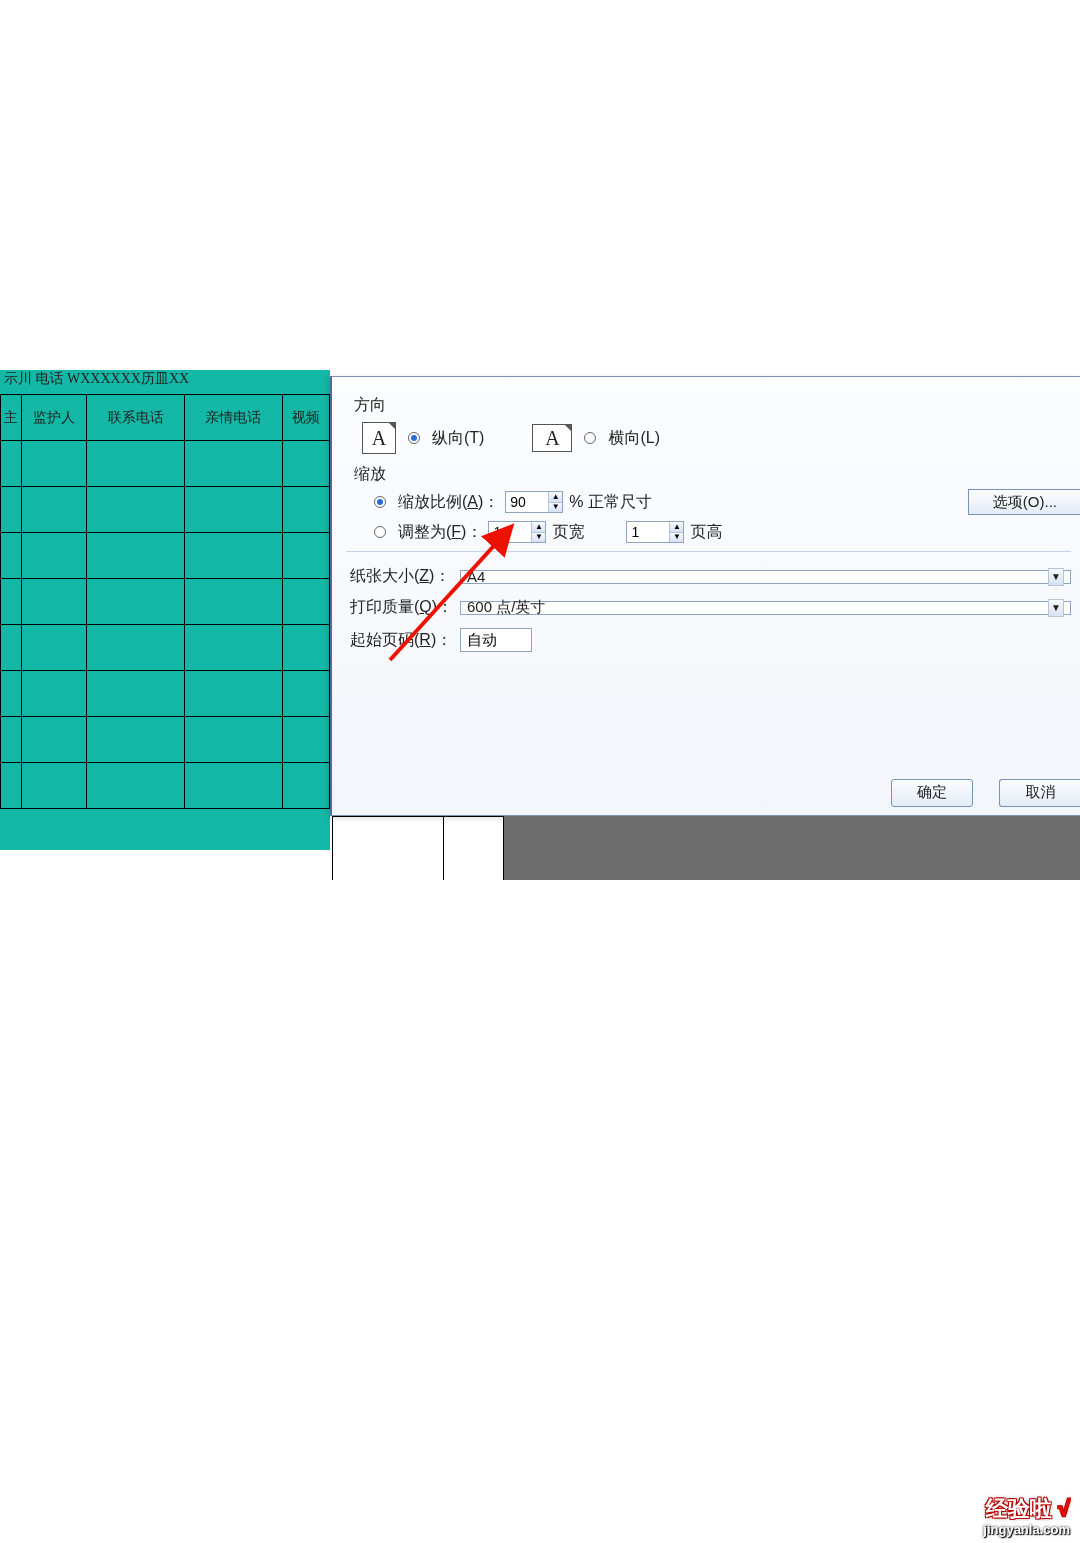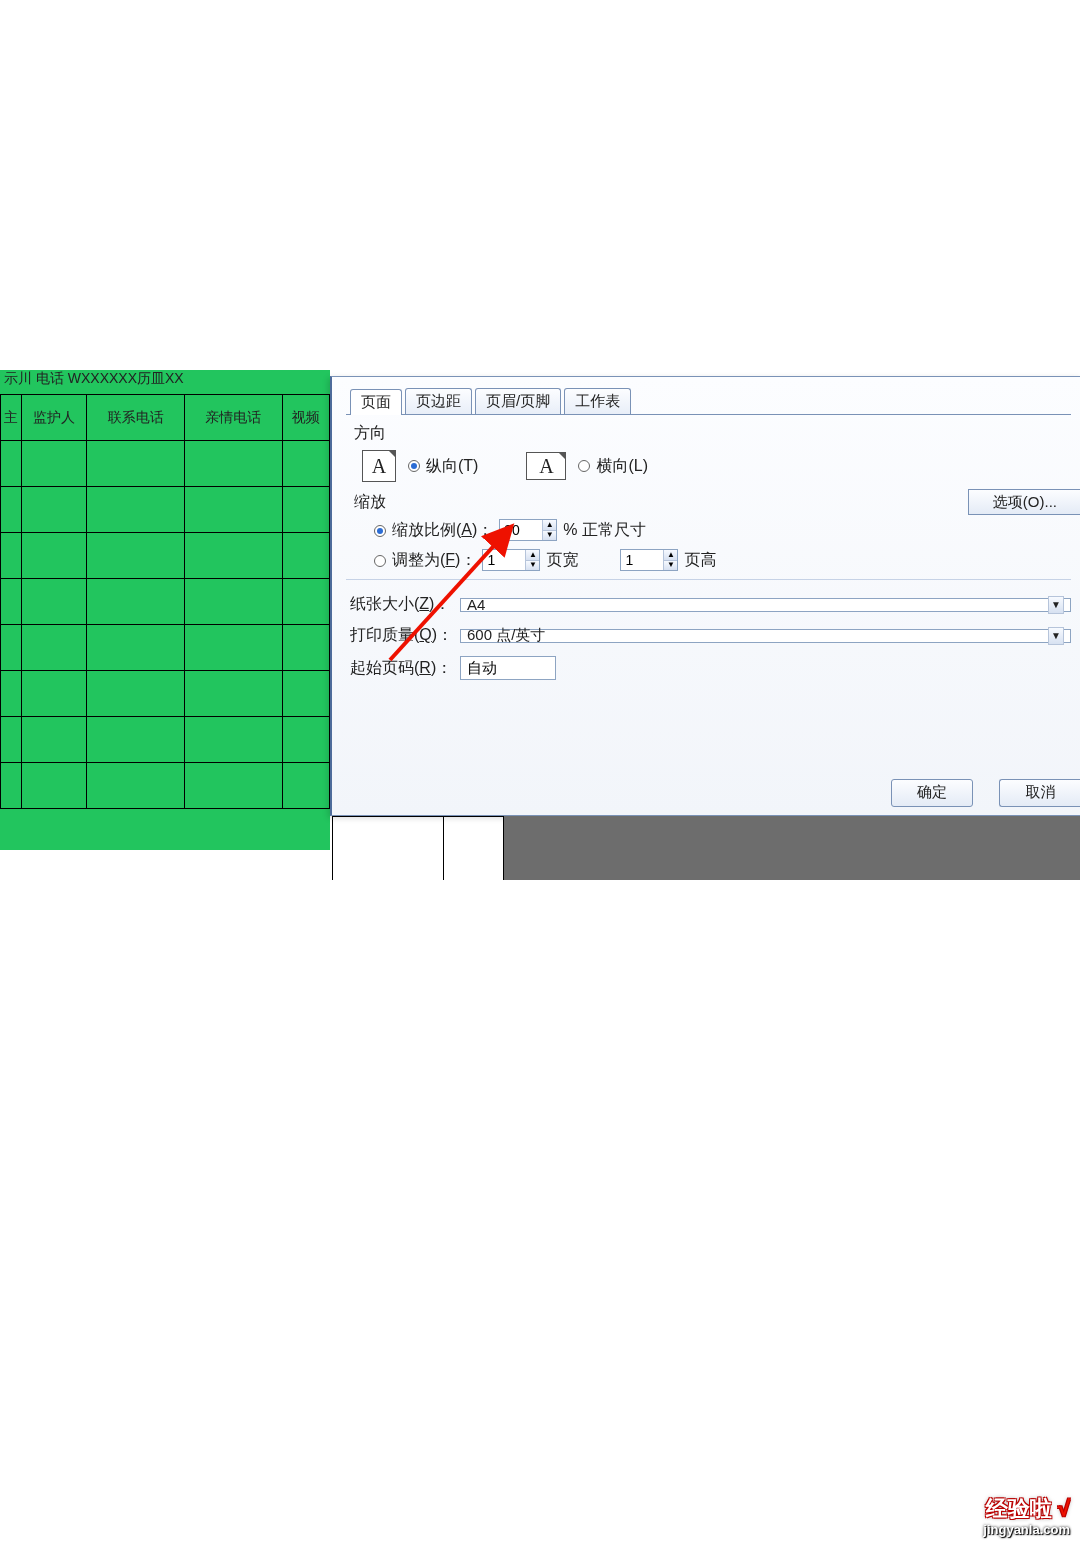"示川 电话 WXXXXXX历皿XX" .sheet-wrap { background: #22c55e -> #14b8a6; font-family: none -> Liberation Serif, serif }
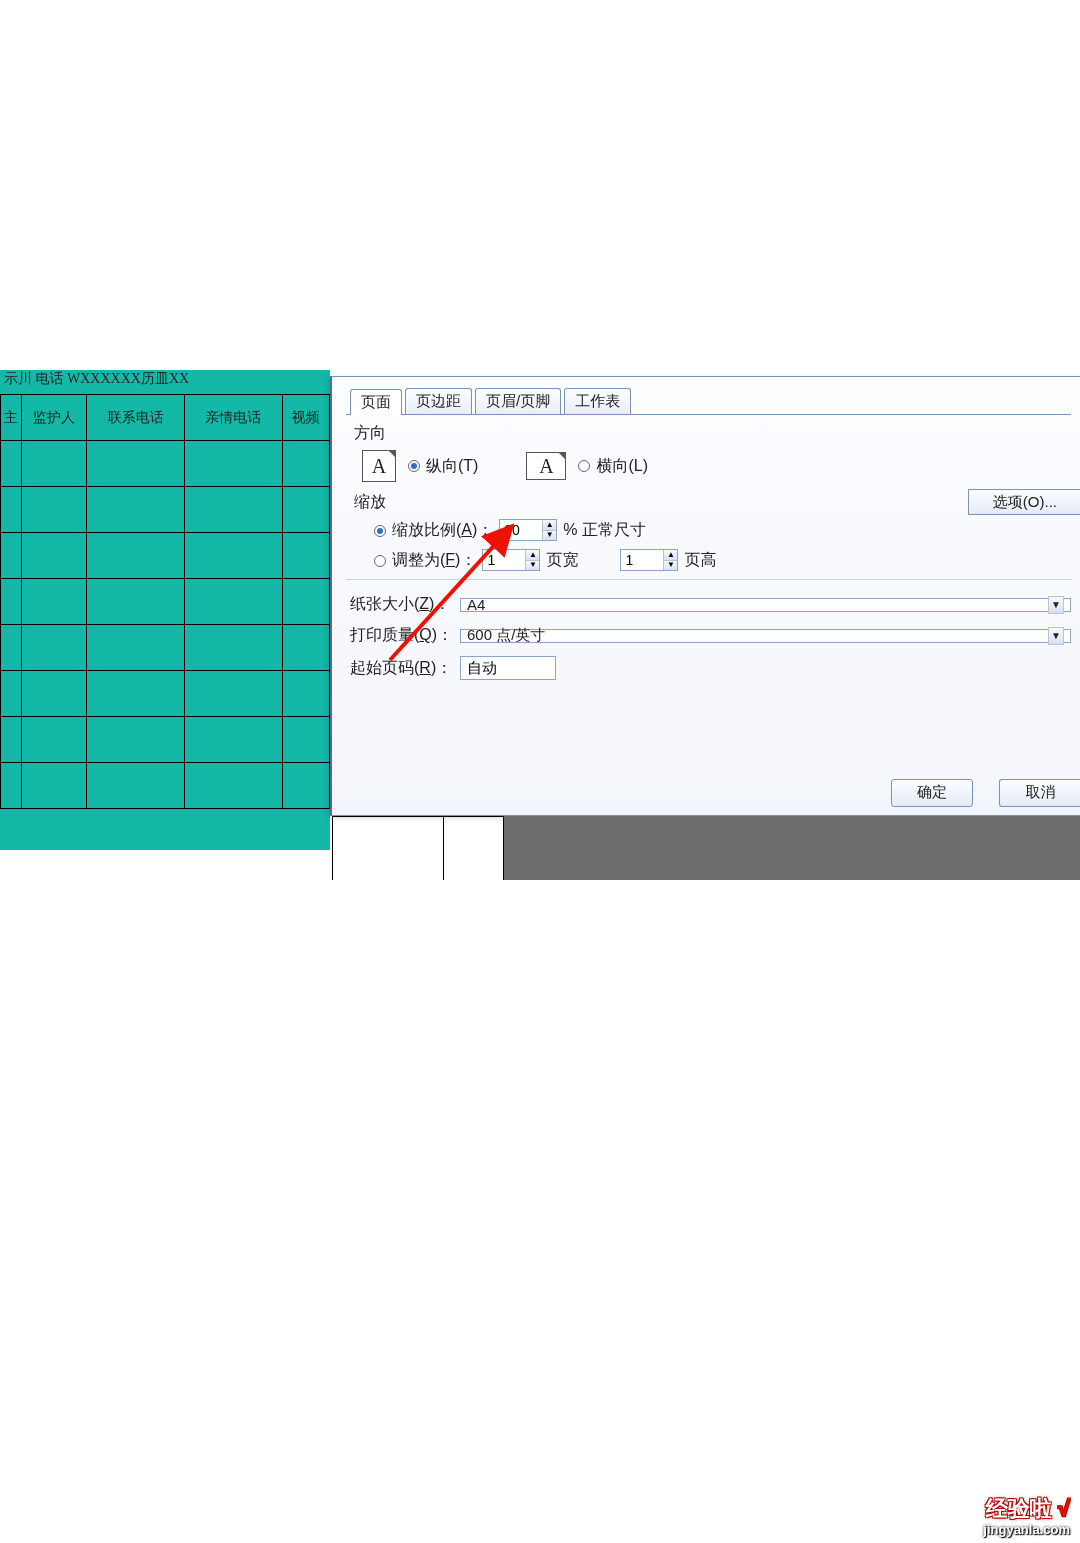"页面" div.tabs { html: <div> <div>页面</div> <div>页边距</div> <div>页眉/页脚</div> <div>工作表</div> </div> -> none }
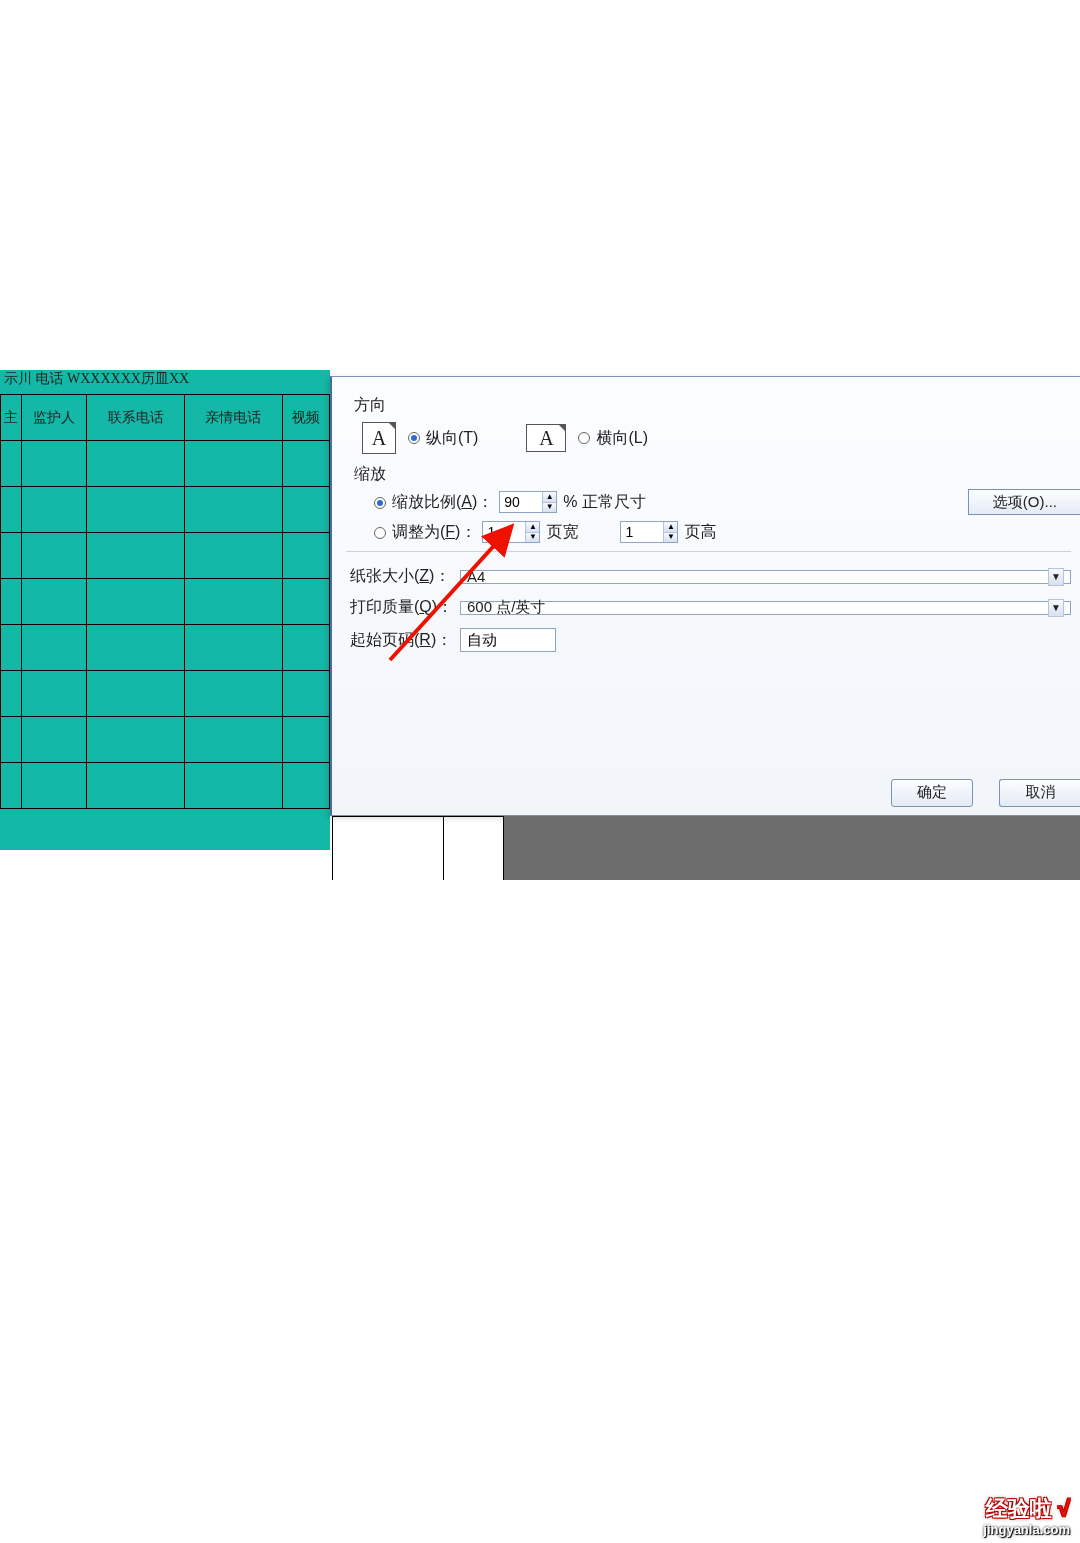"纵向(T)" .radio { gap: 6px -> 12px }
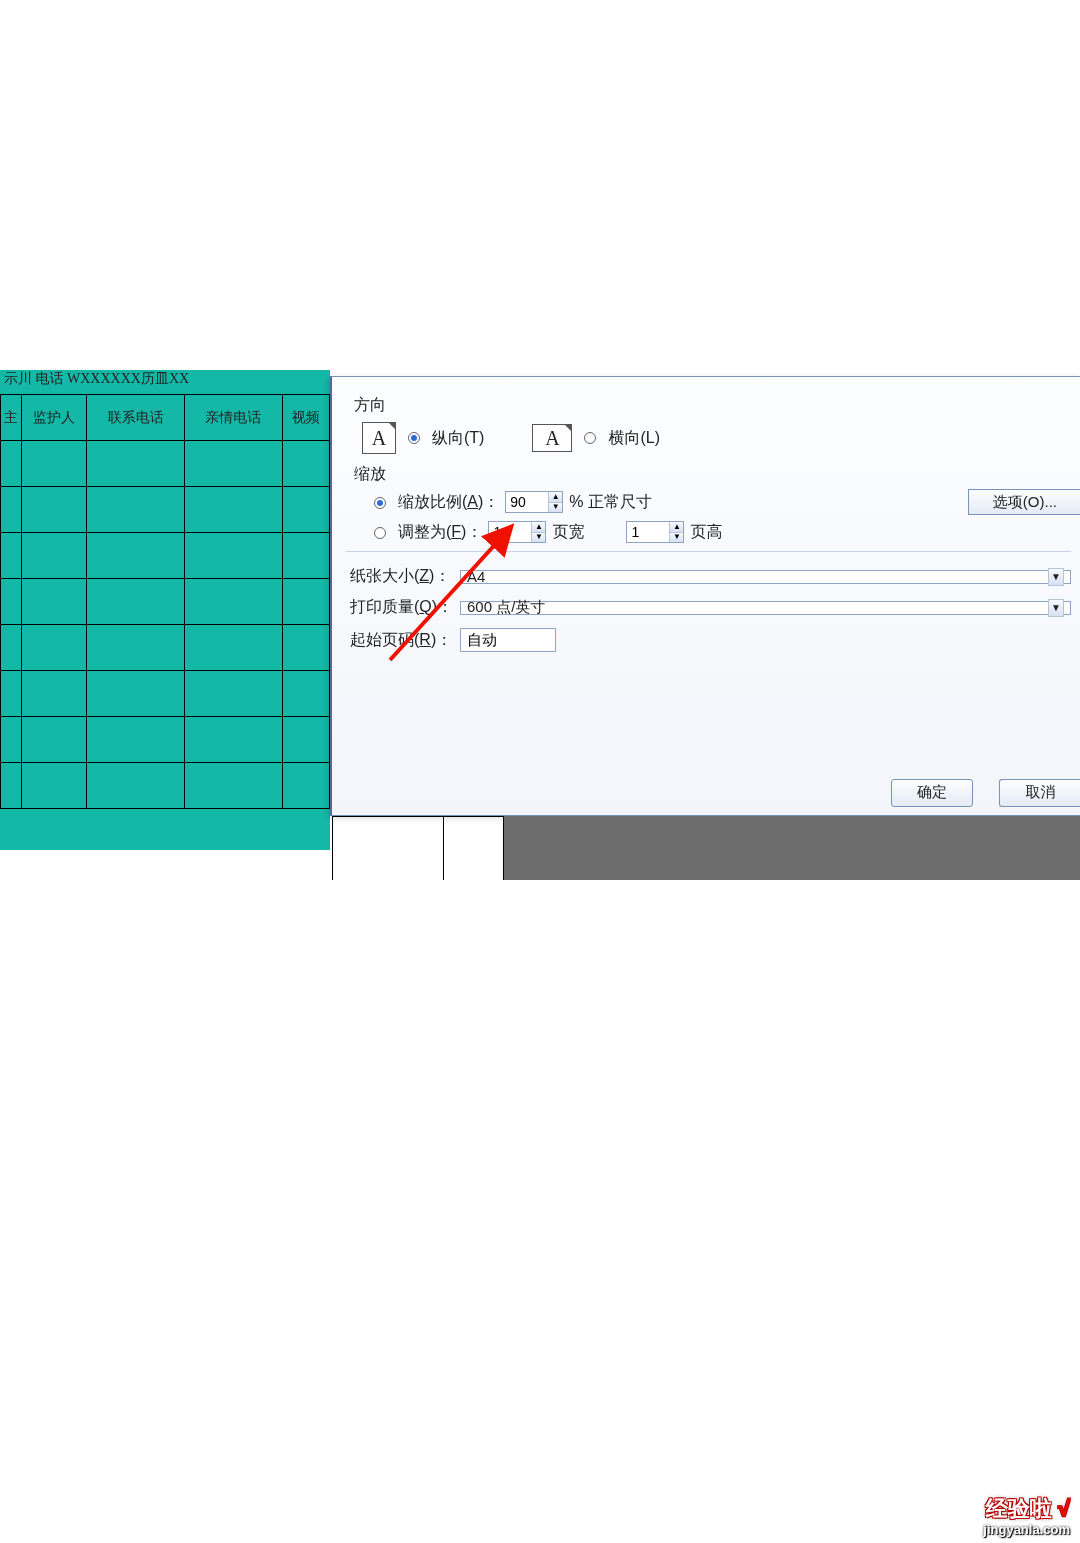"缩放比例(A)：" .row { align-items: flex-end -> center }
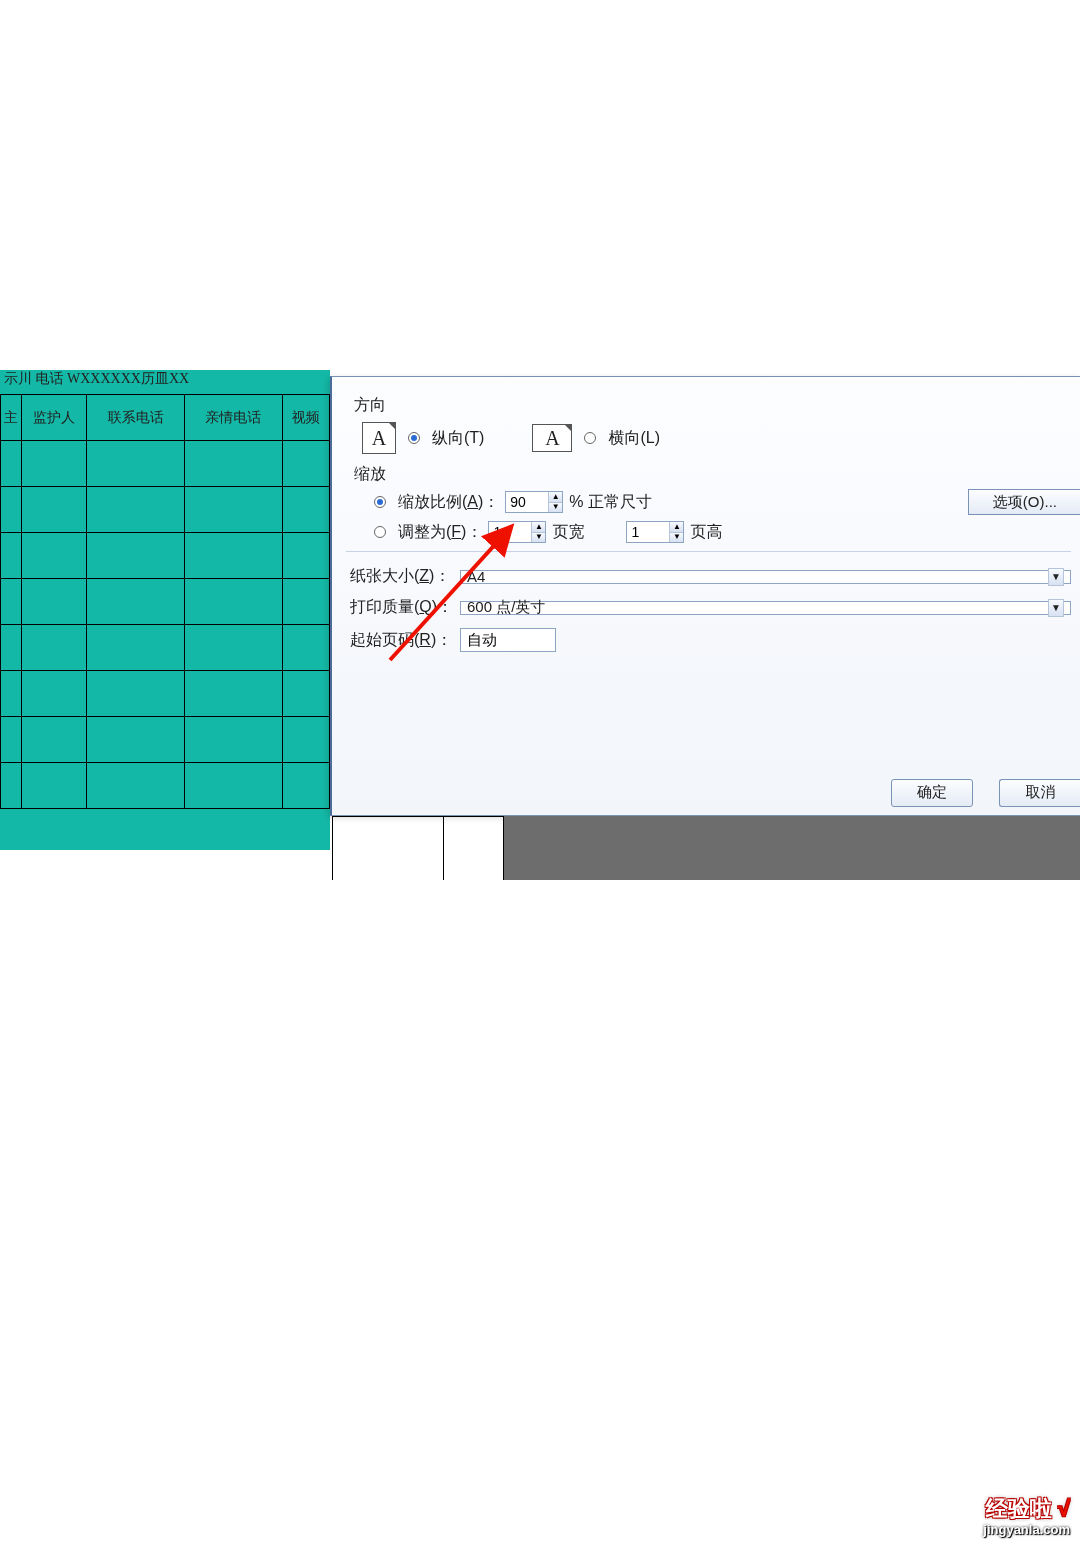"自动" input.txtbox { width: 96px -> 72px }
